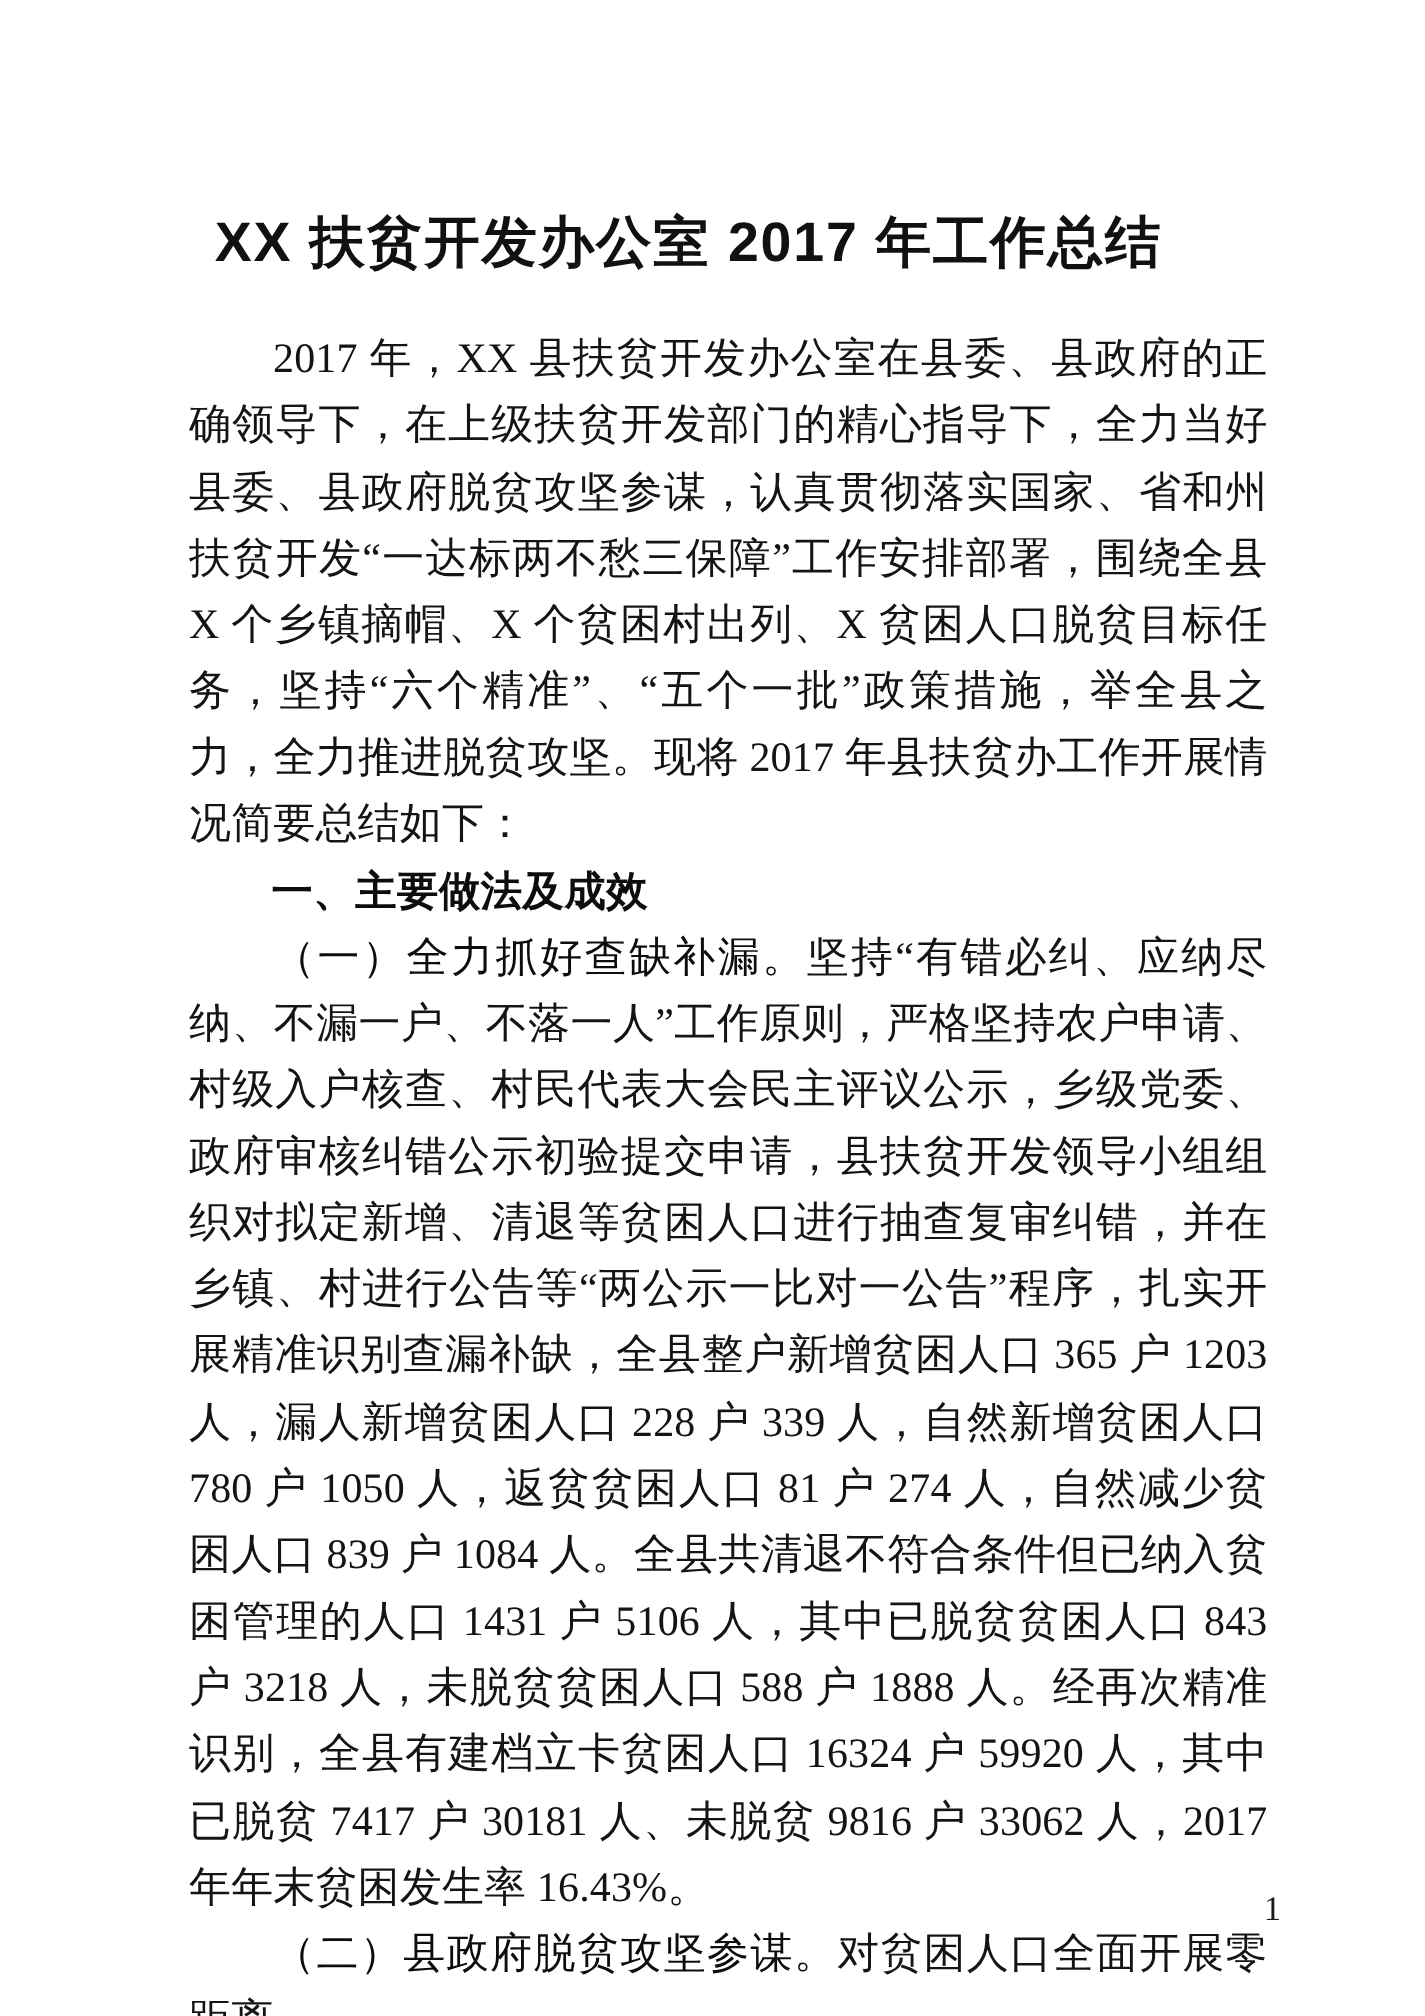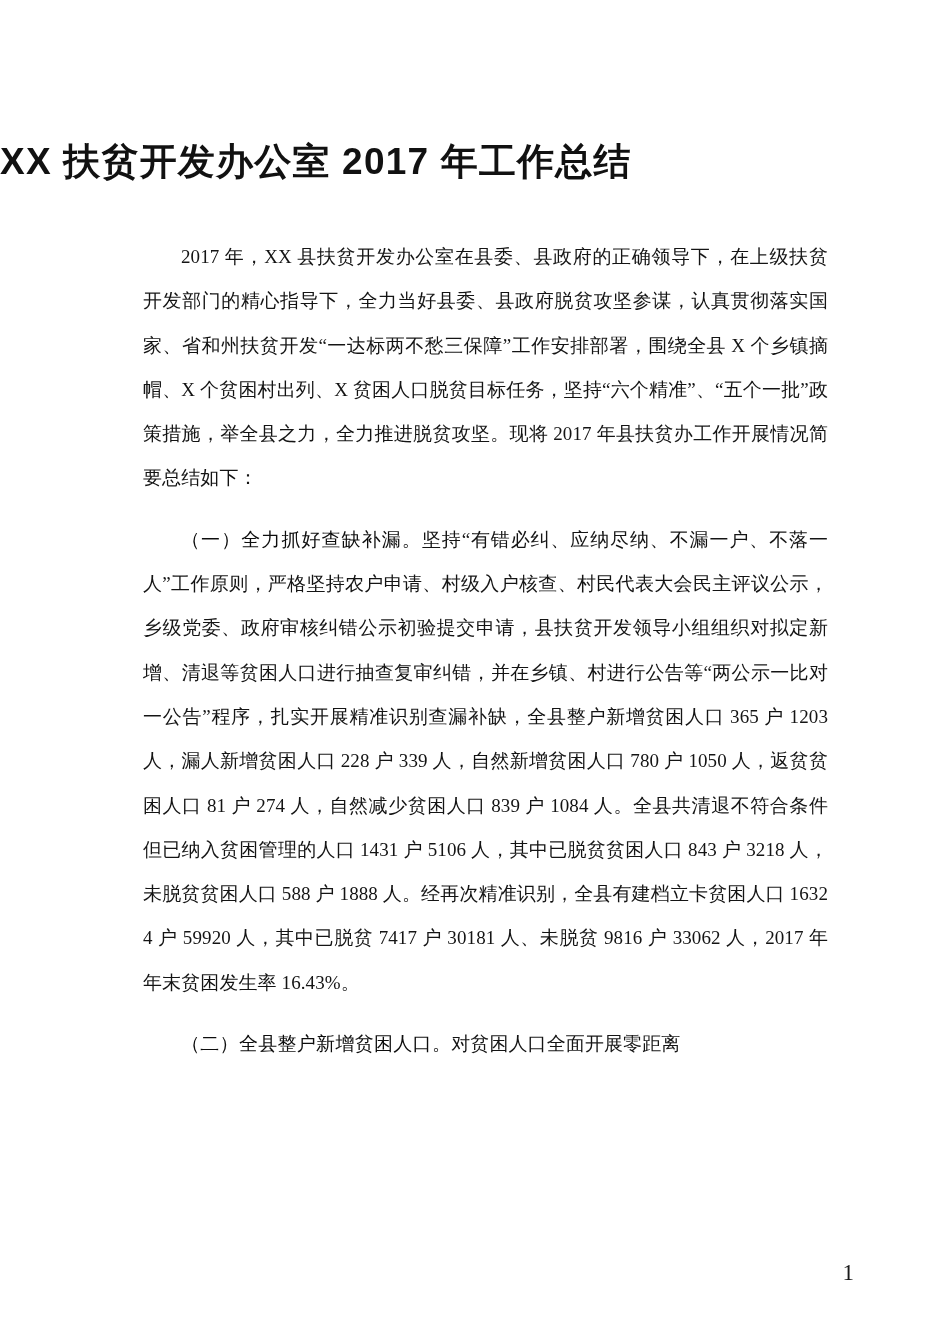"XX 扶贫开发办公室 2017 年工作总结" .doc-title { padding-left: none -> 48px; text-align: none -> center }
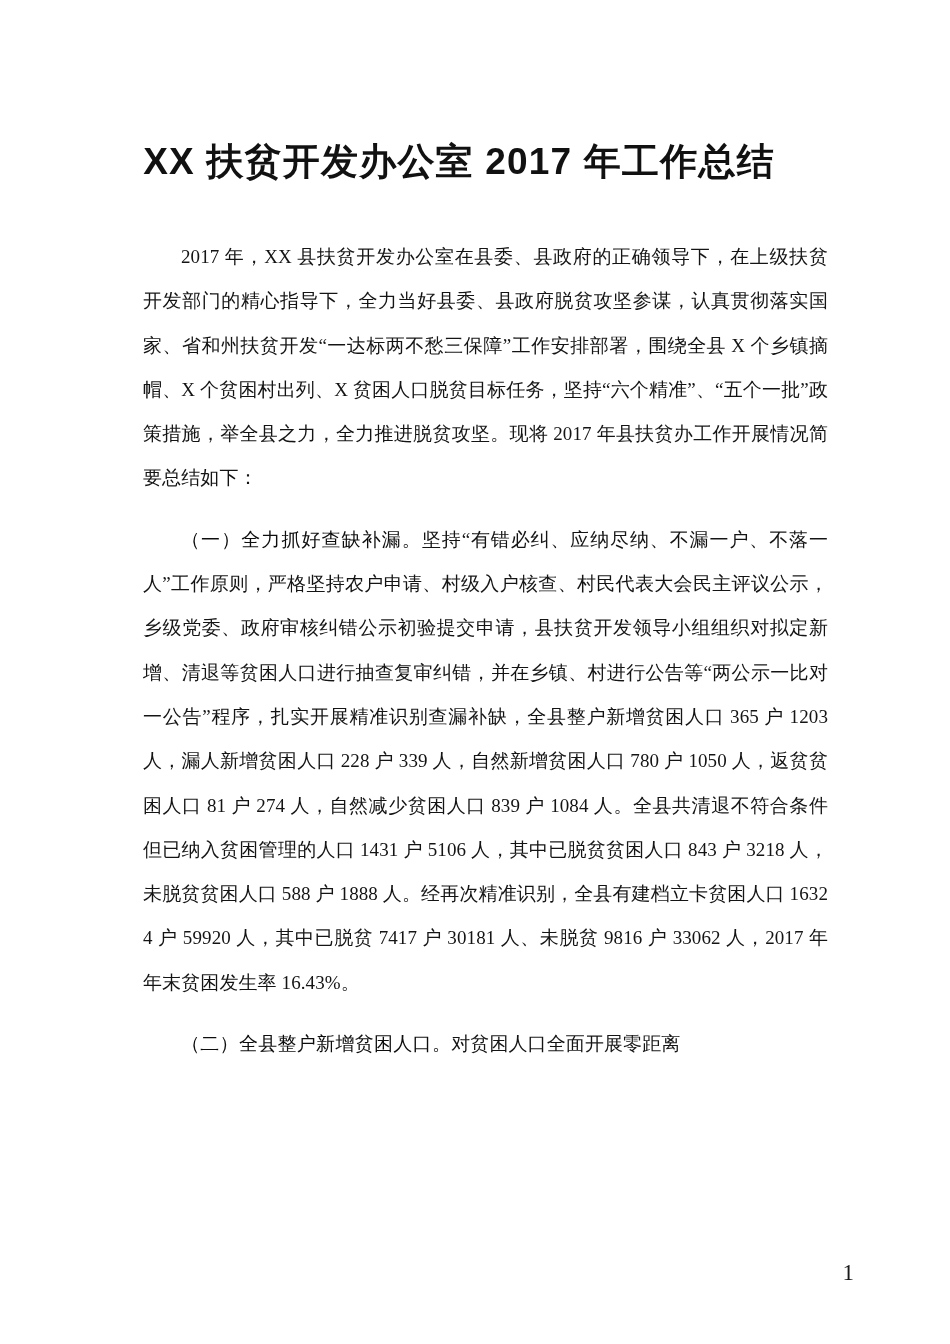"2017 年，XX" .para { font-size: 19px -> 28px; margin: 17px -> 0 }
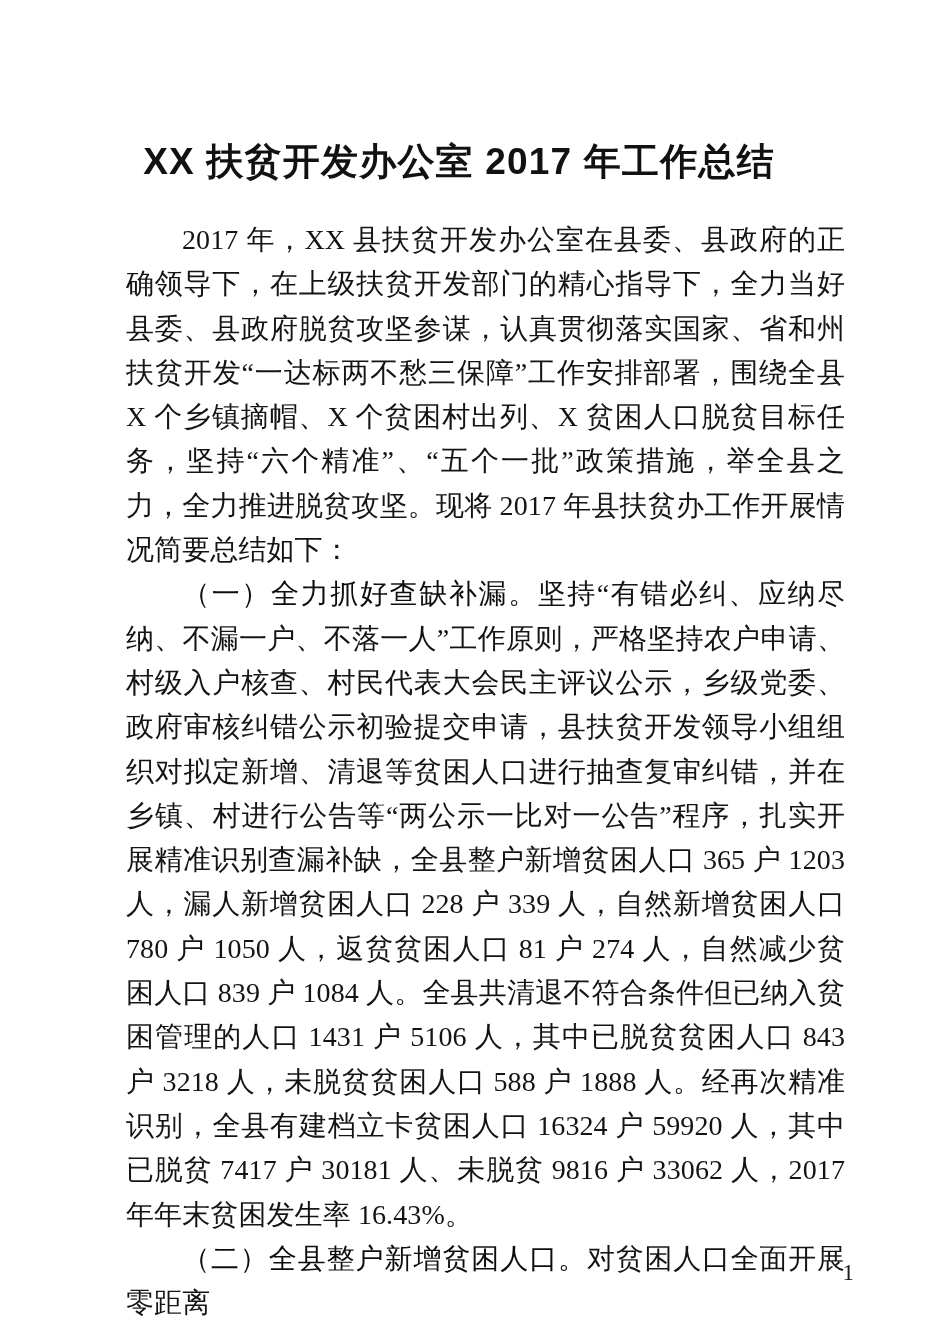"一、主要做法及成效" p.h-sect { html: none -> <p>一、主要做法及成效</p> }
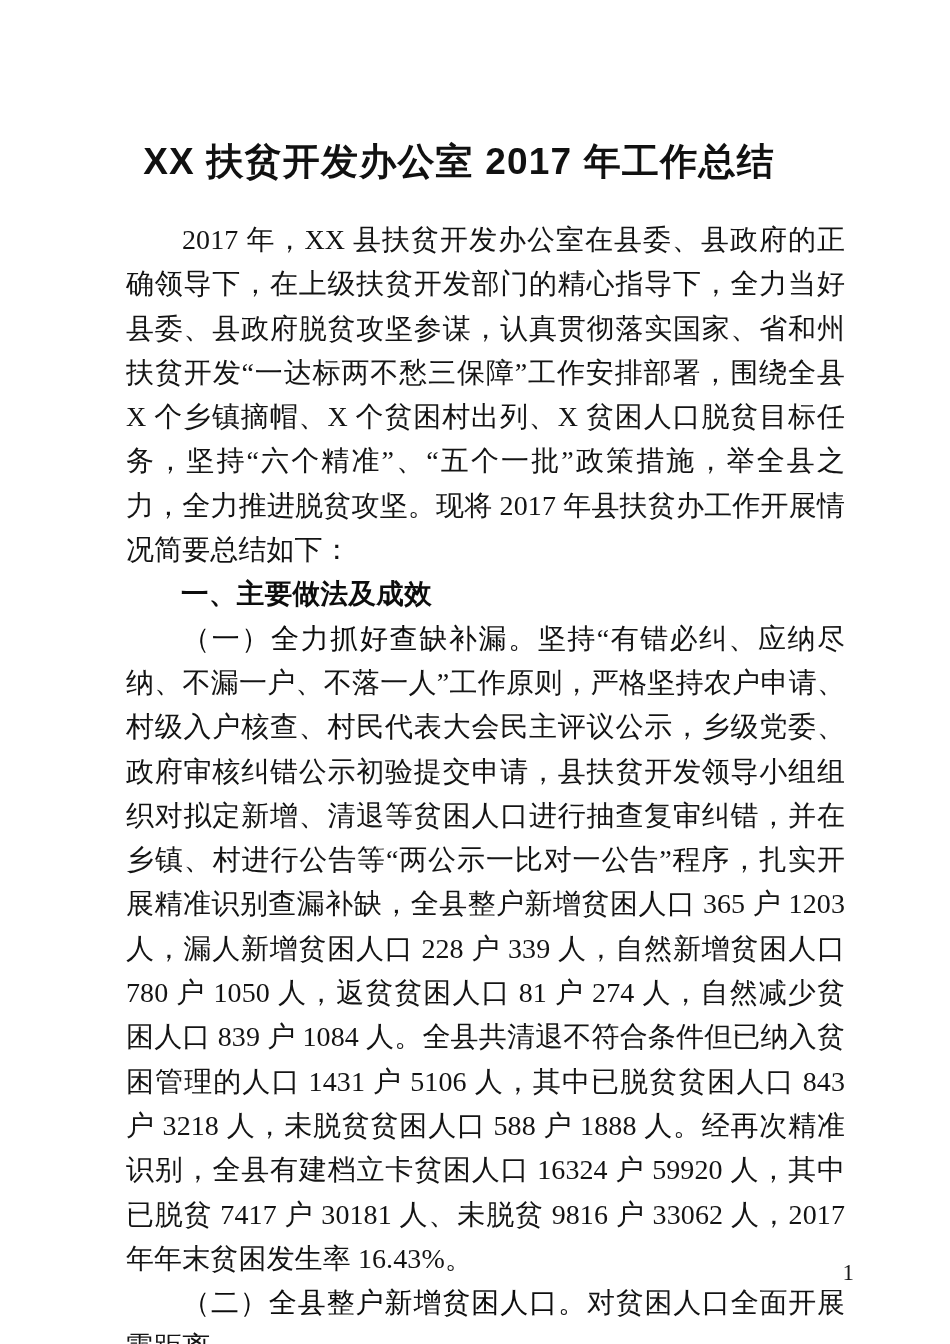"（二）全县整户新增贫困人口。" span.lead { text: 全县整户新增贫困人口 -> 县政府脱贫攻坚参谋 }
